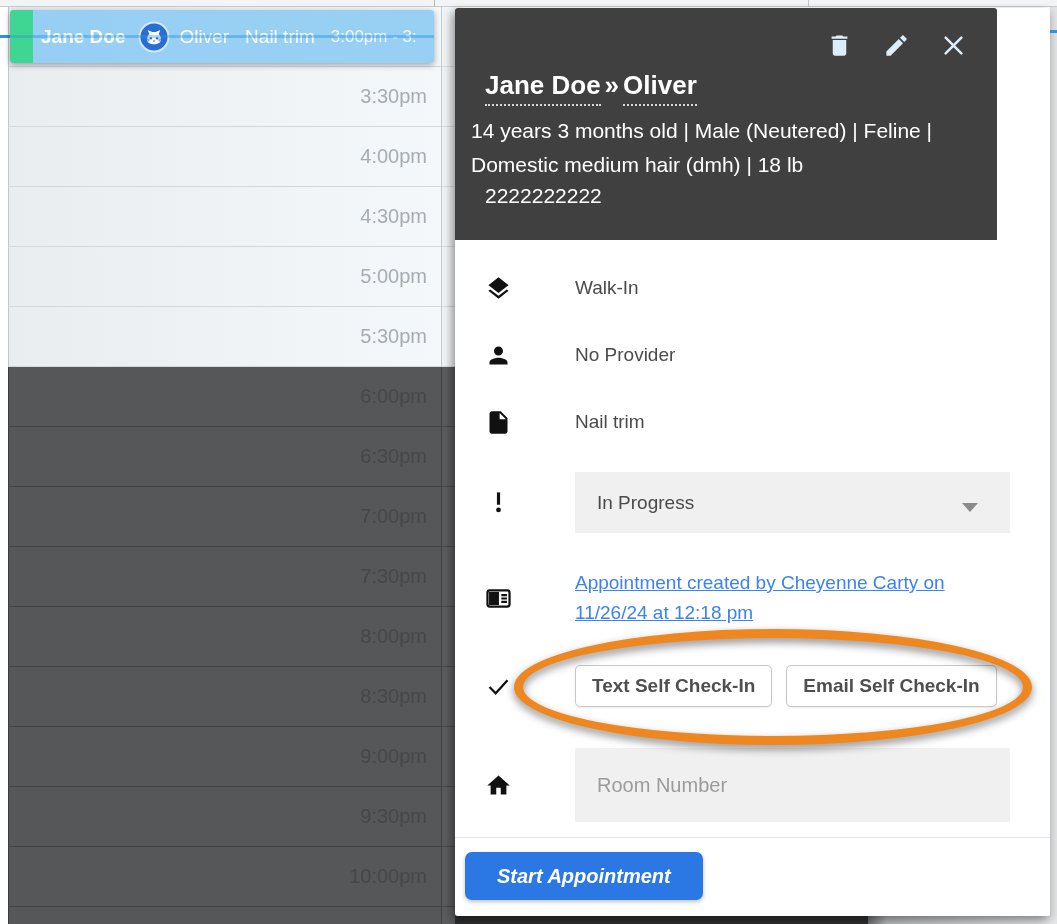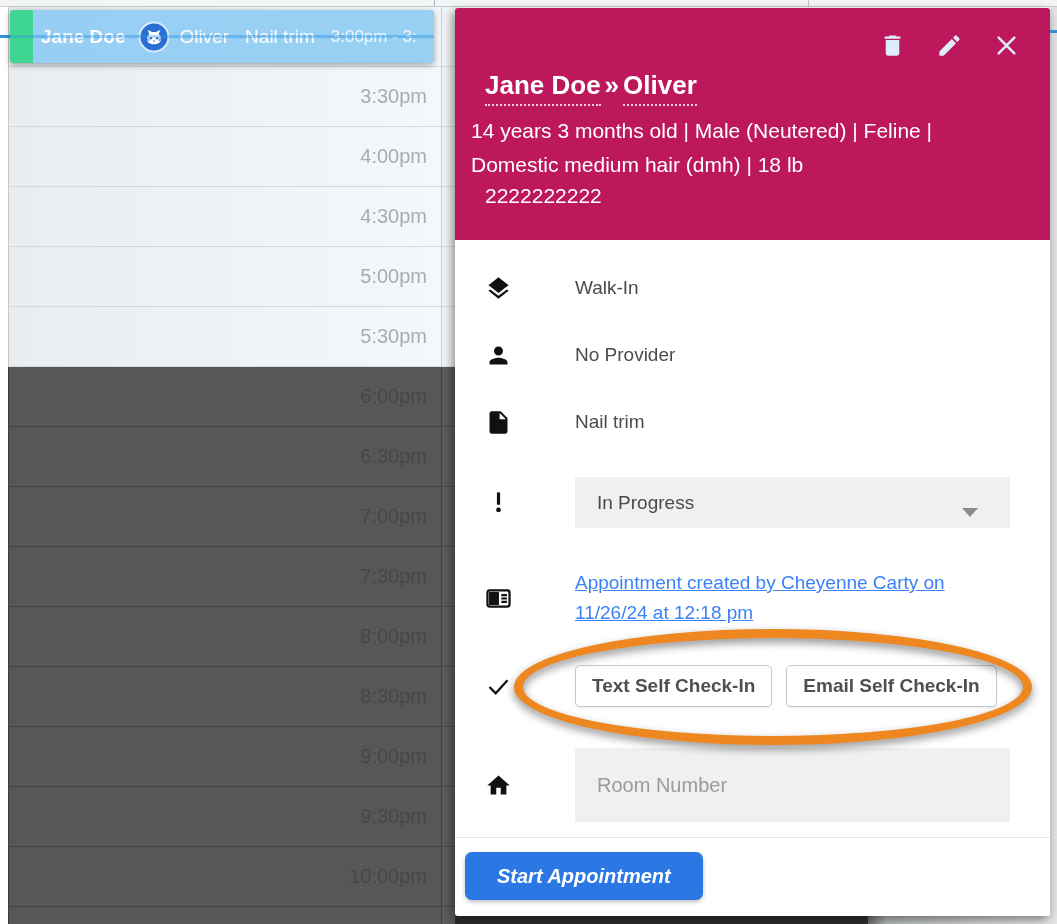"Jane Doe » Oliver" .panel-header { background: #be185d -> #404040; width: 595px -> 542px }
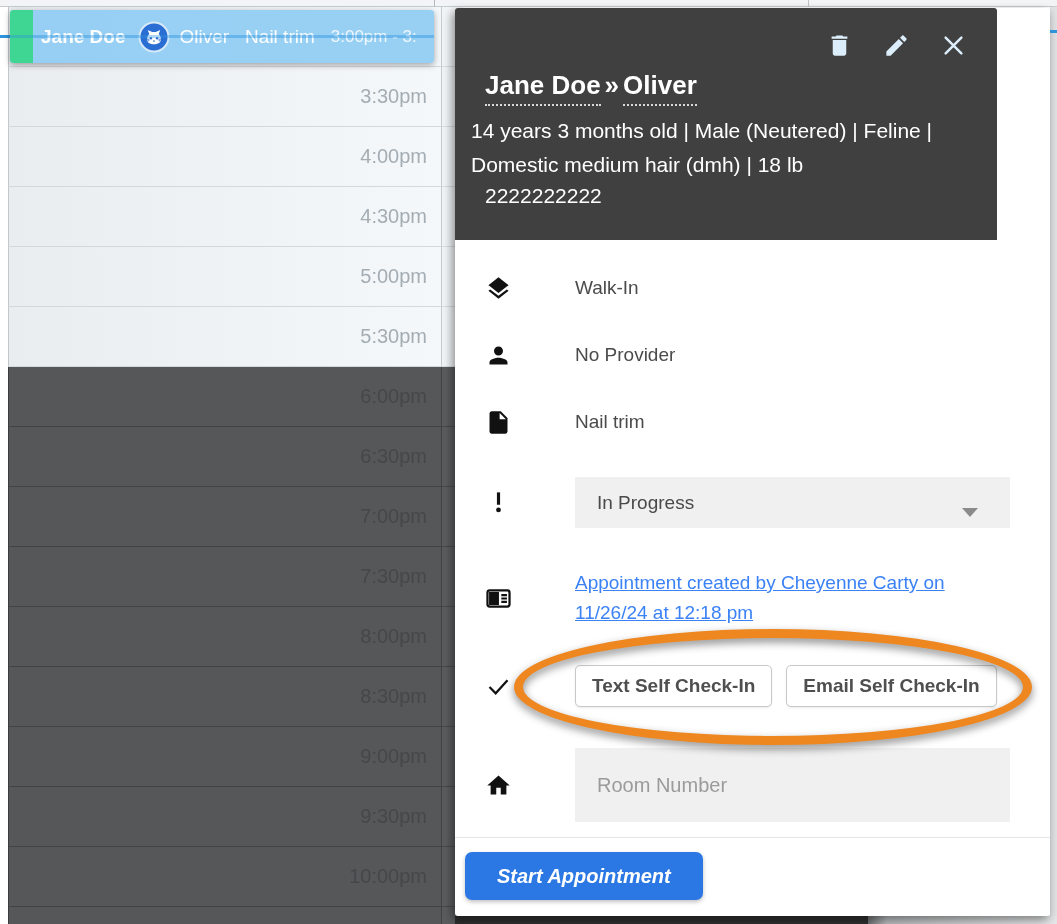"In Progress" .dropdown { height: 51px -> 61px }
